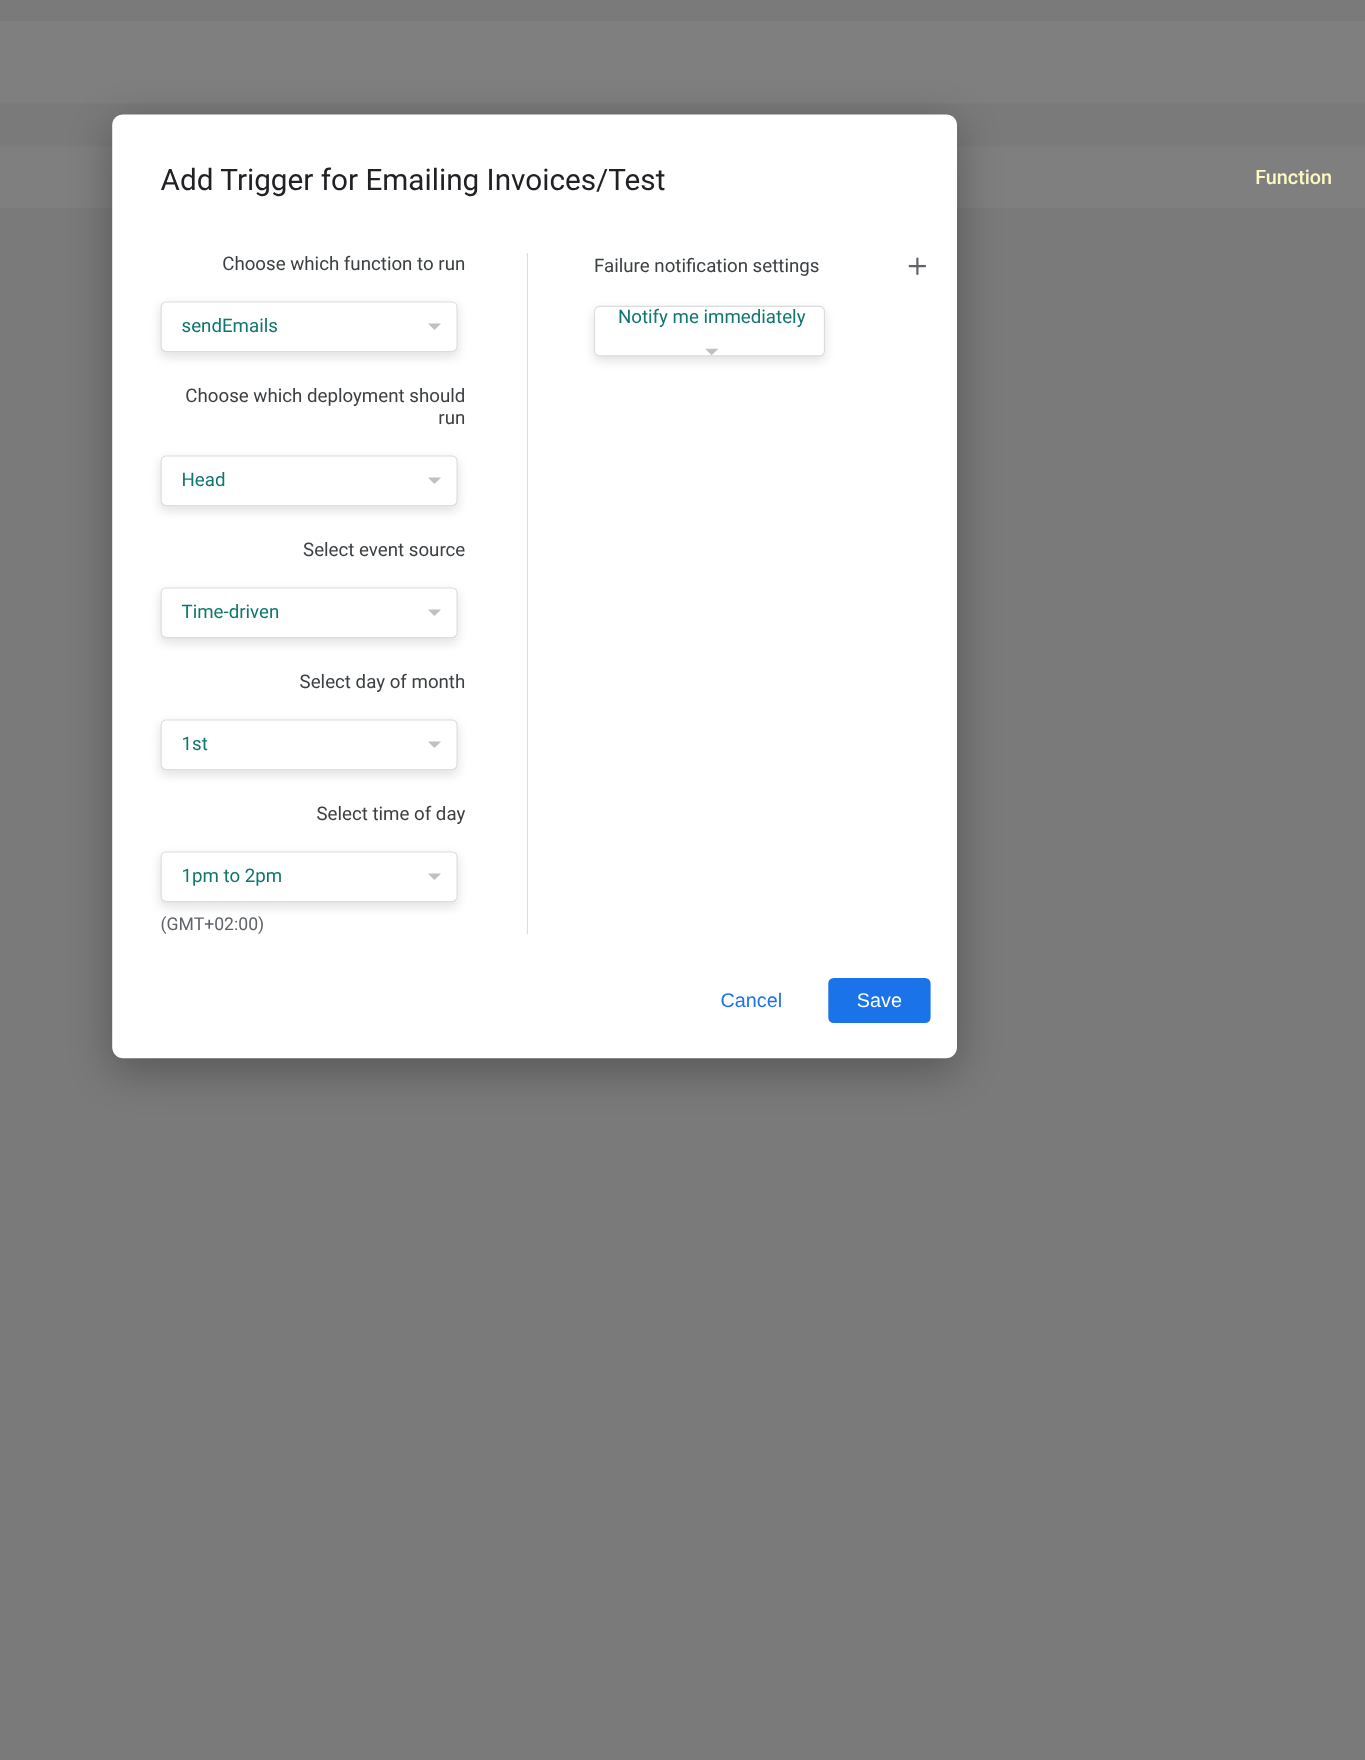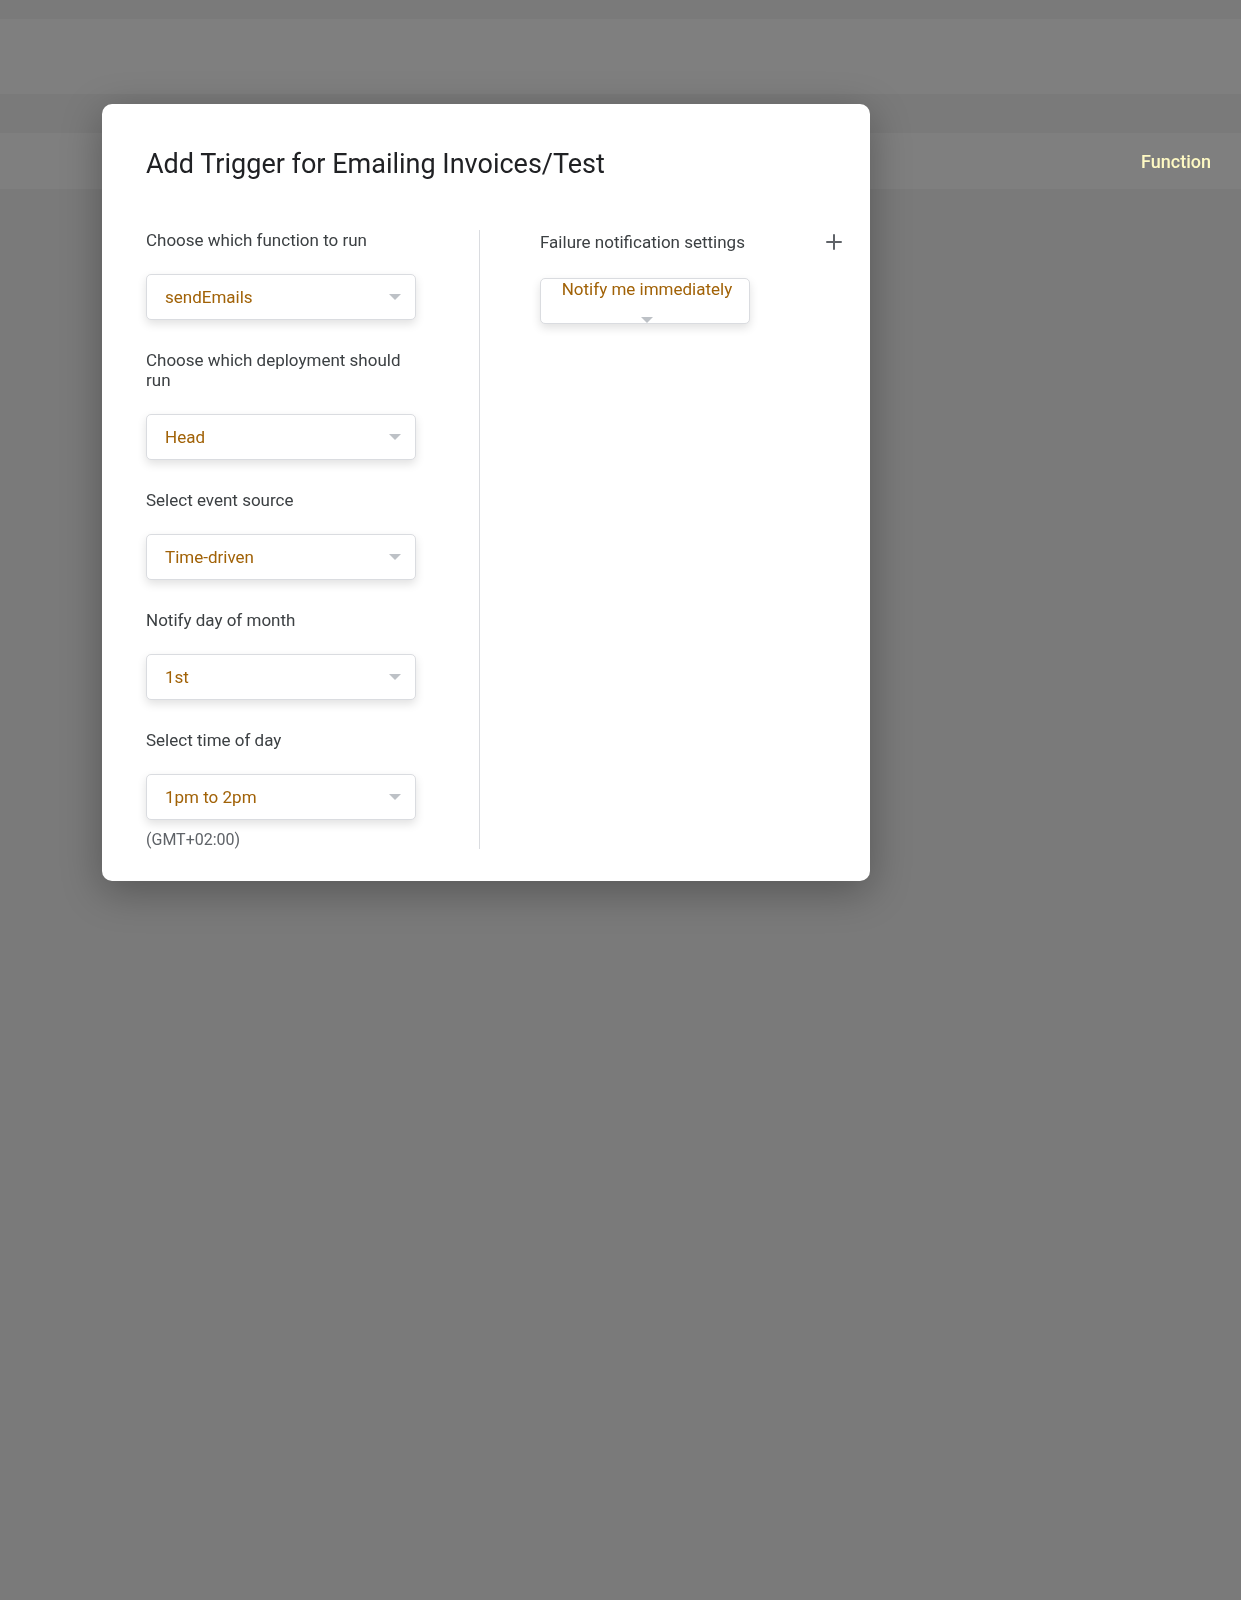"Choose which function to run" .field-label { text-align: none -> right }
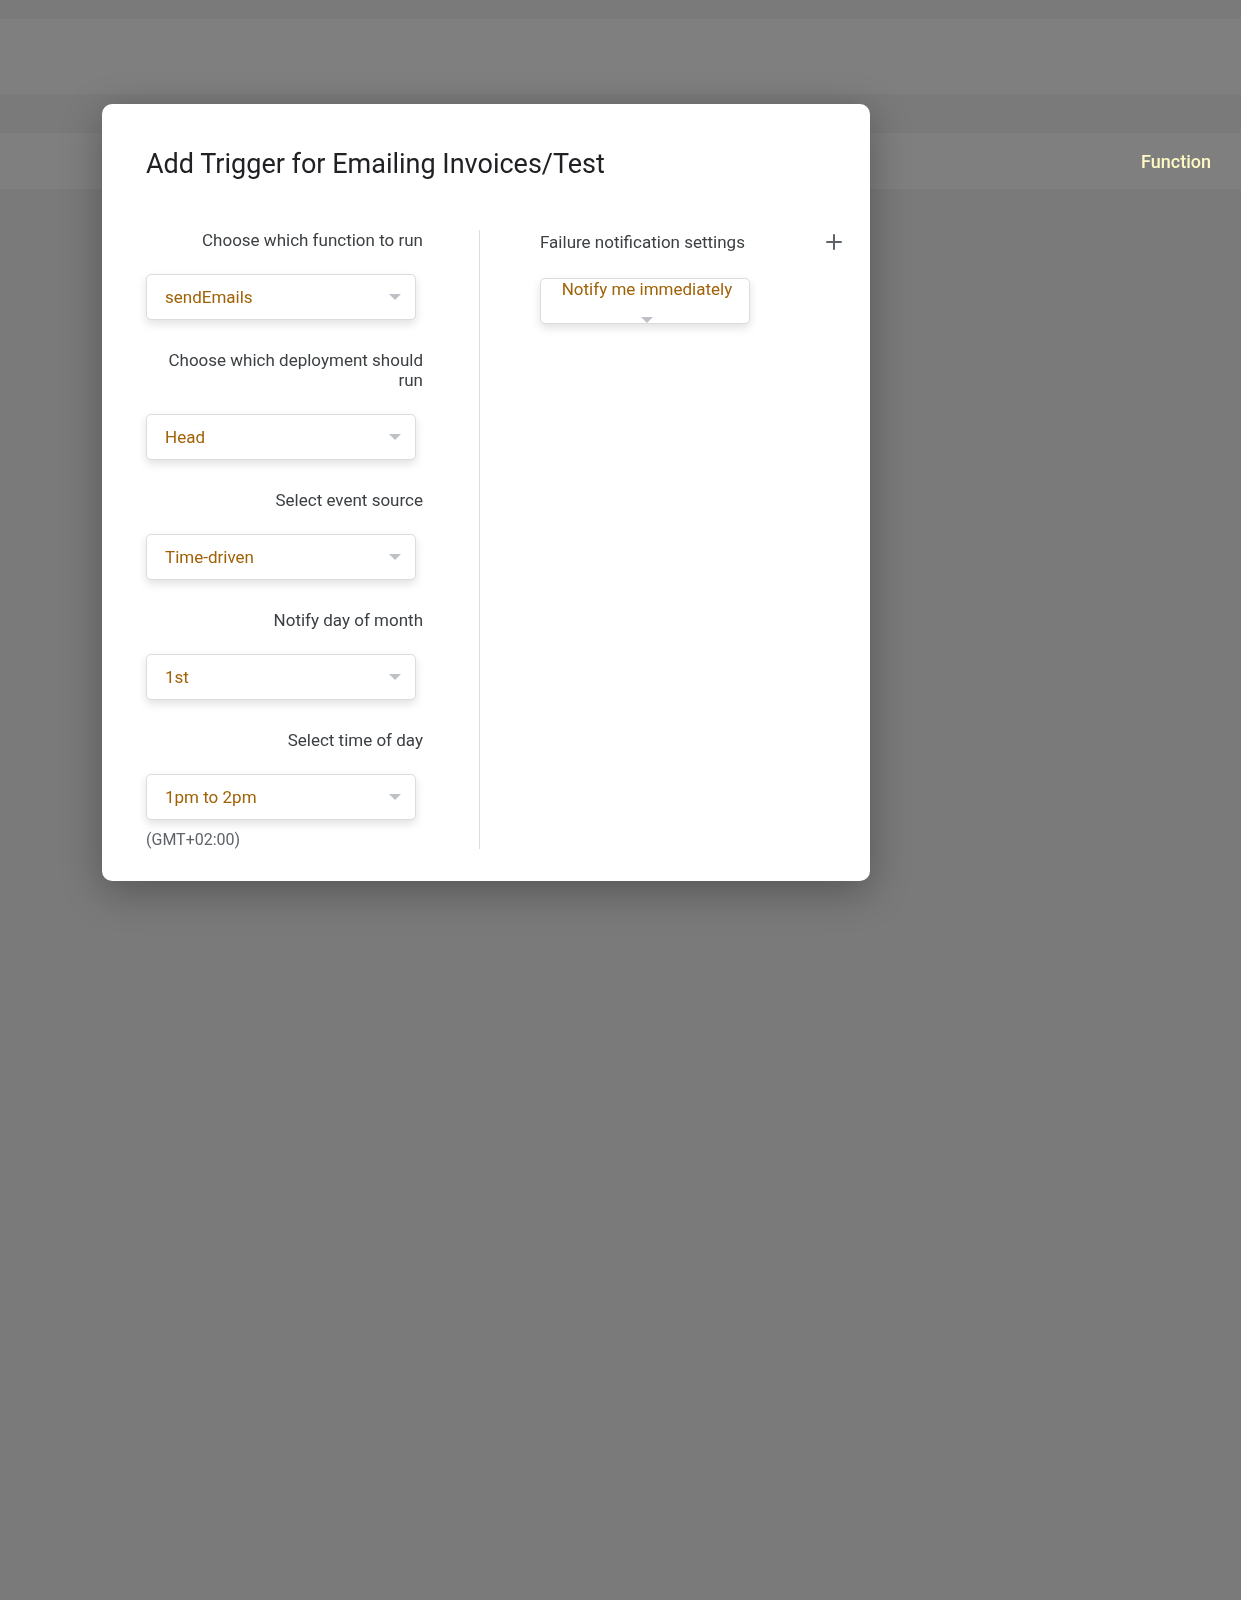"sendEmails" .select-box { color: #a16207 -> #0f766e }
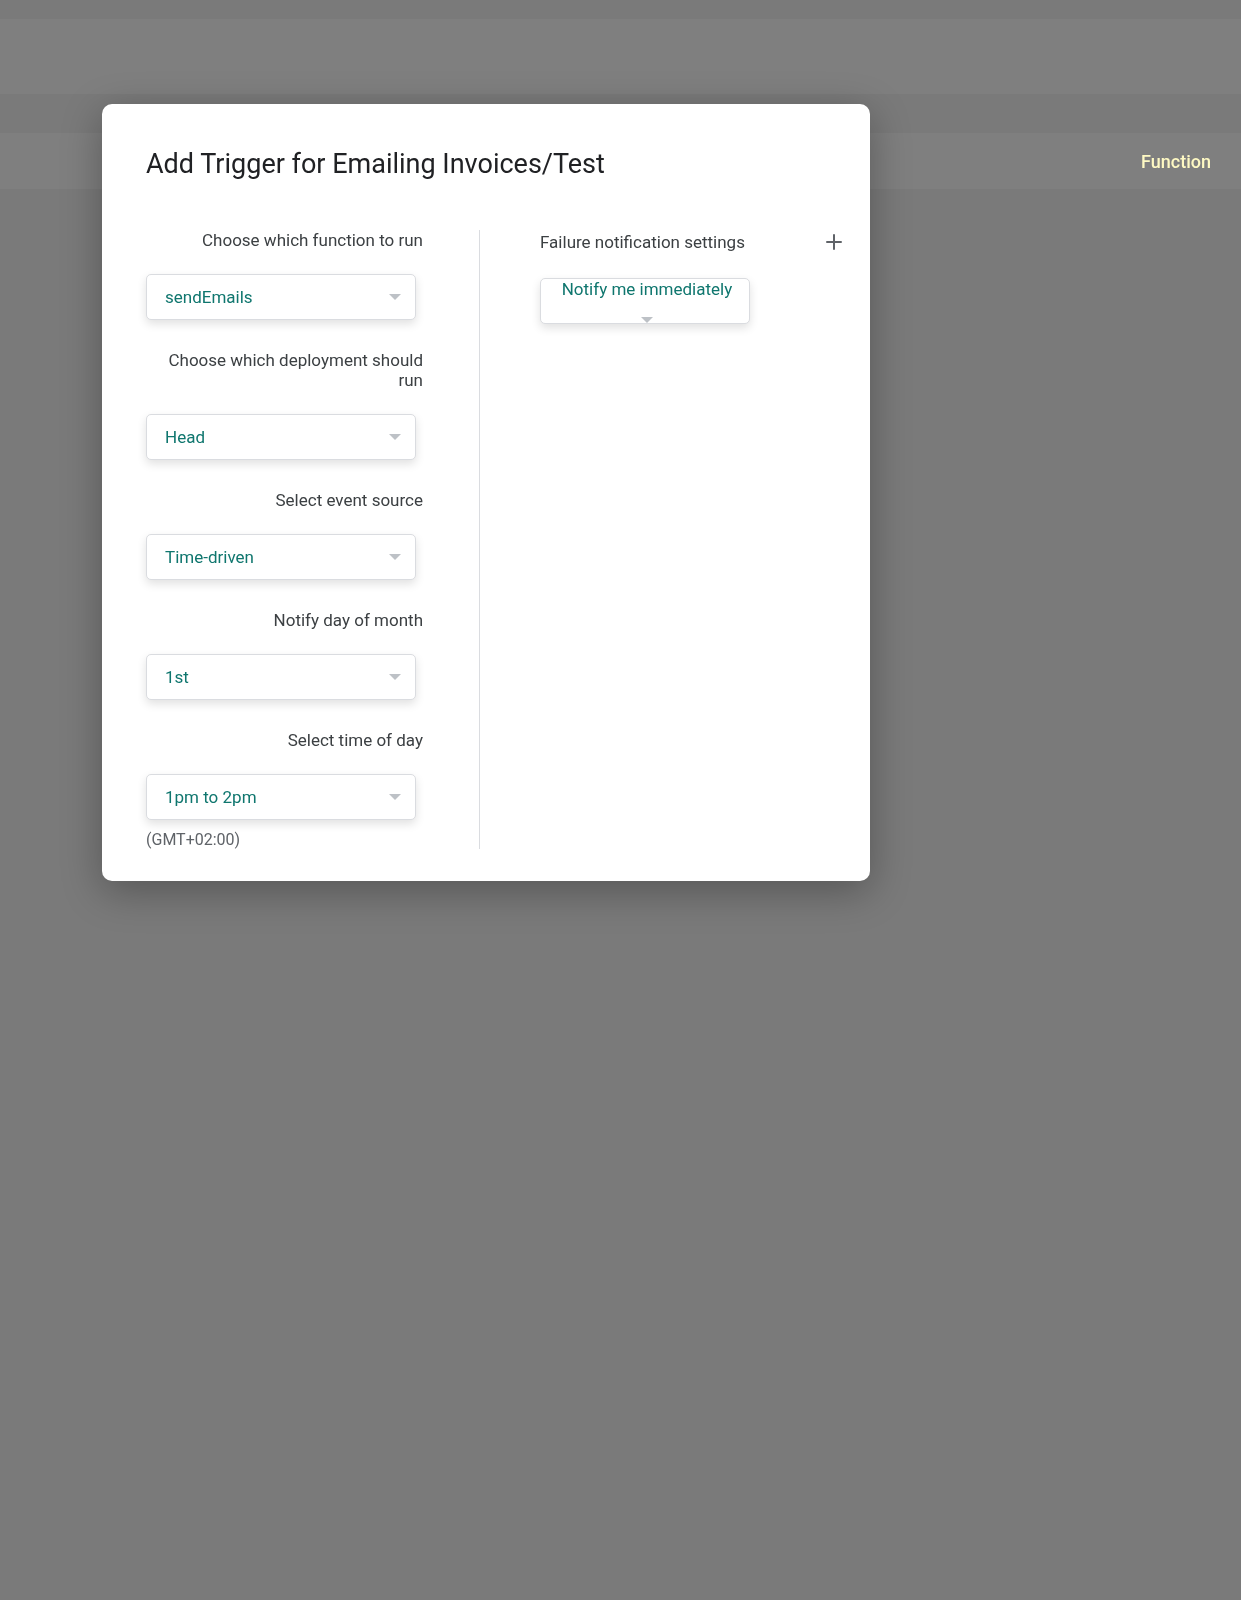"Notify day of month" span.field-label { text: Notify -> Select }
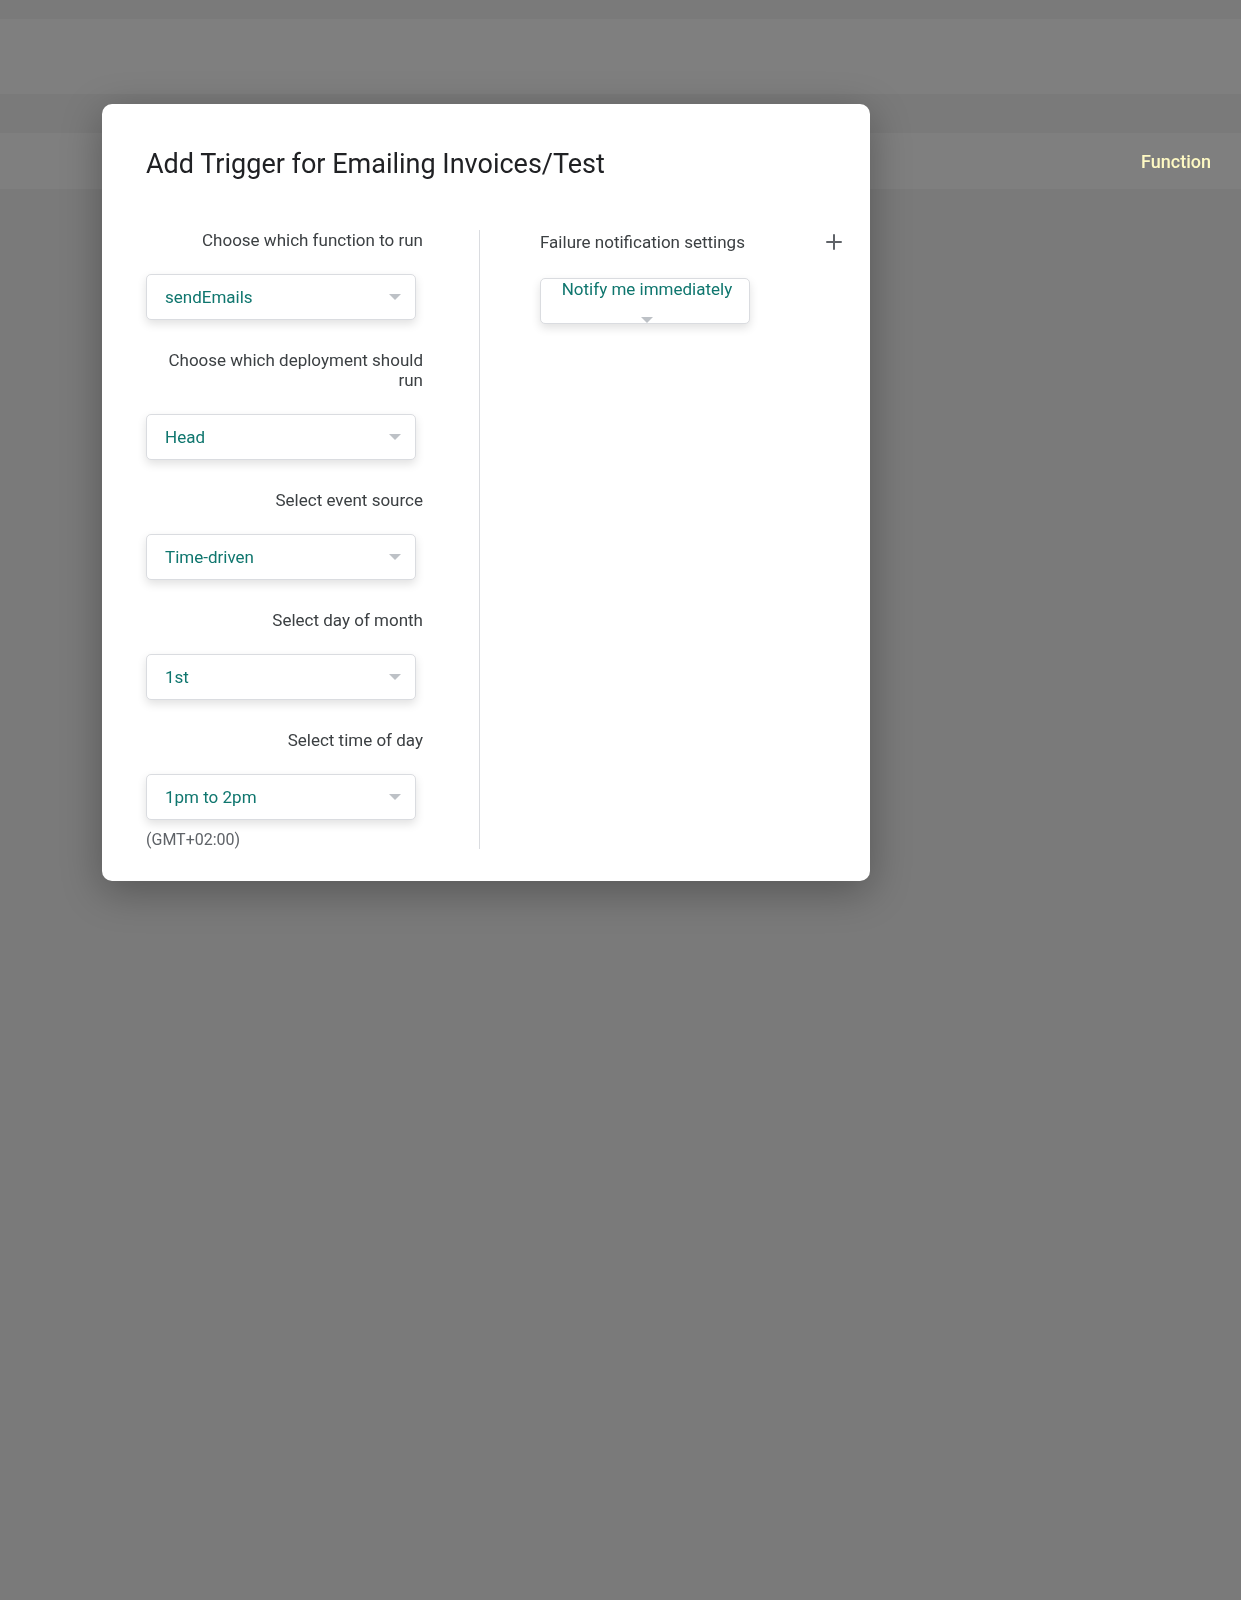"Cancel" div.modal-footer { html: none -> <div> <button>Cancel</button> <button>Save</button> </div> }
